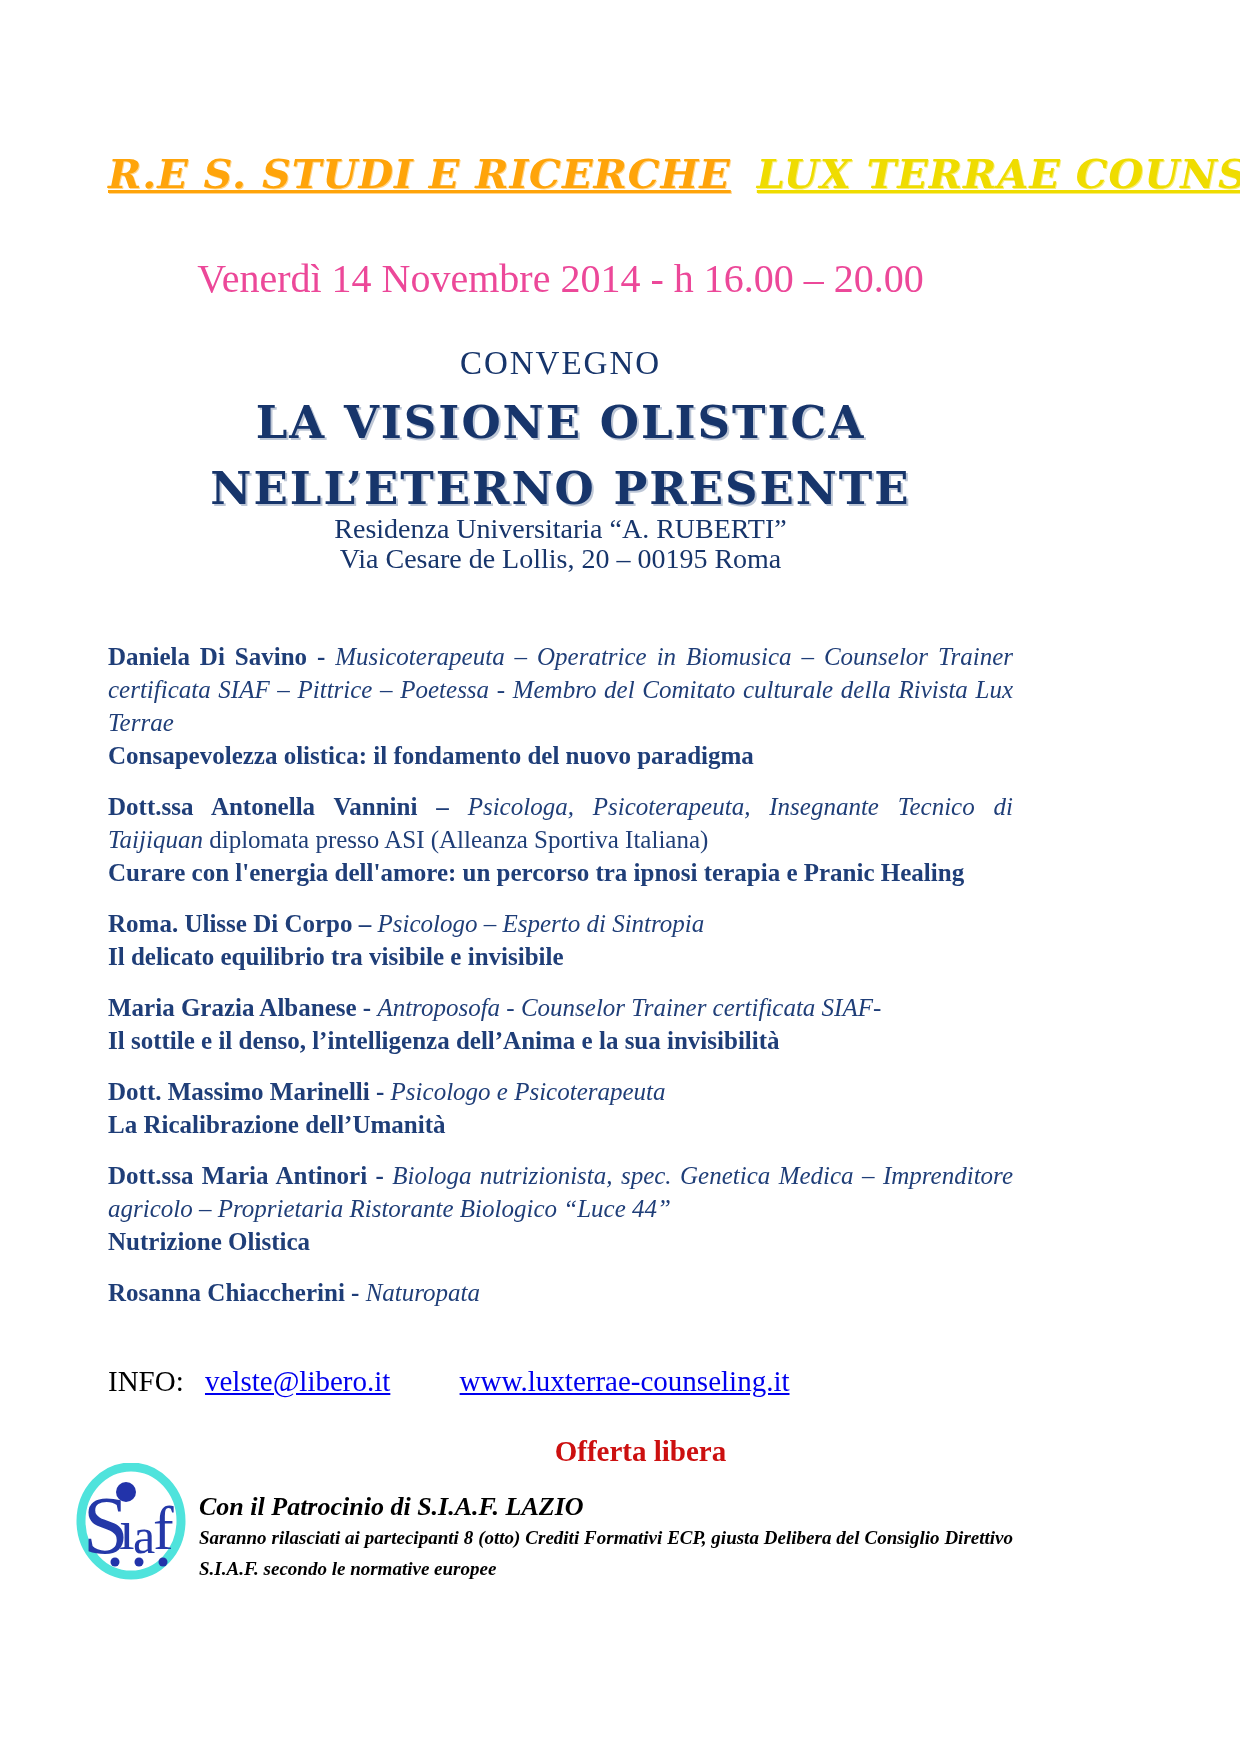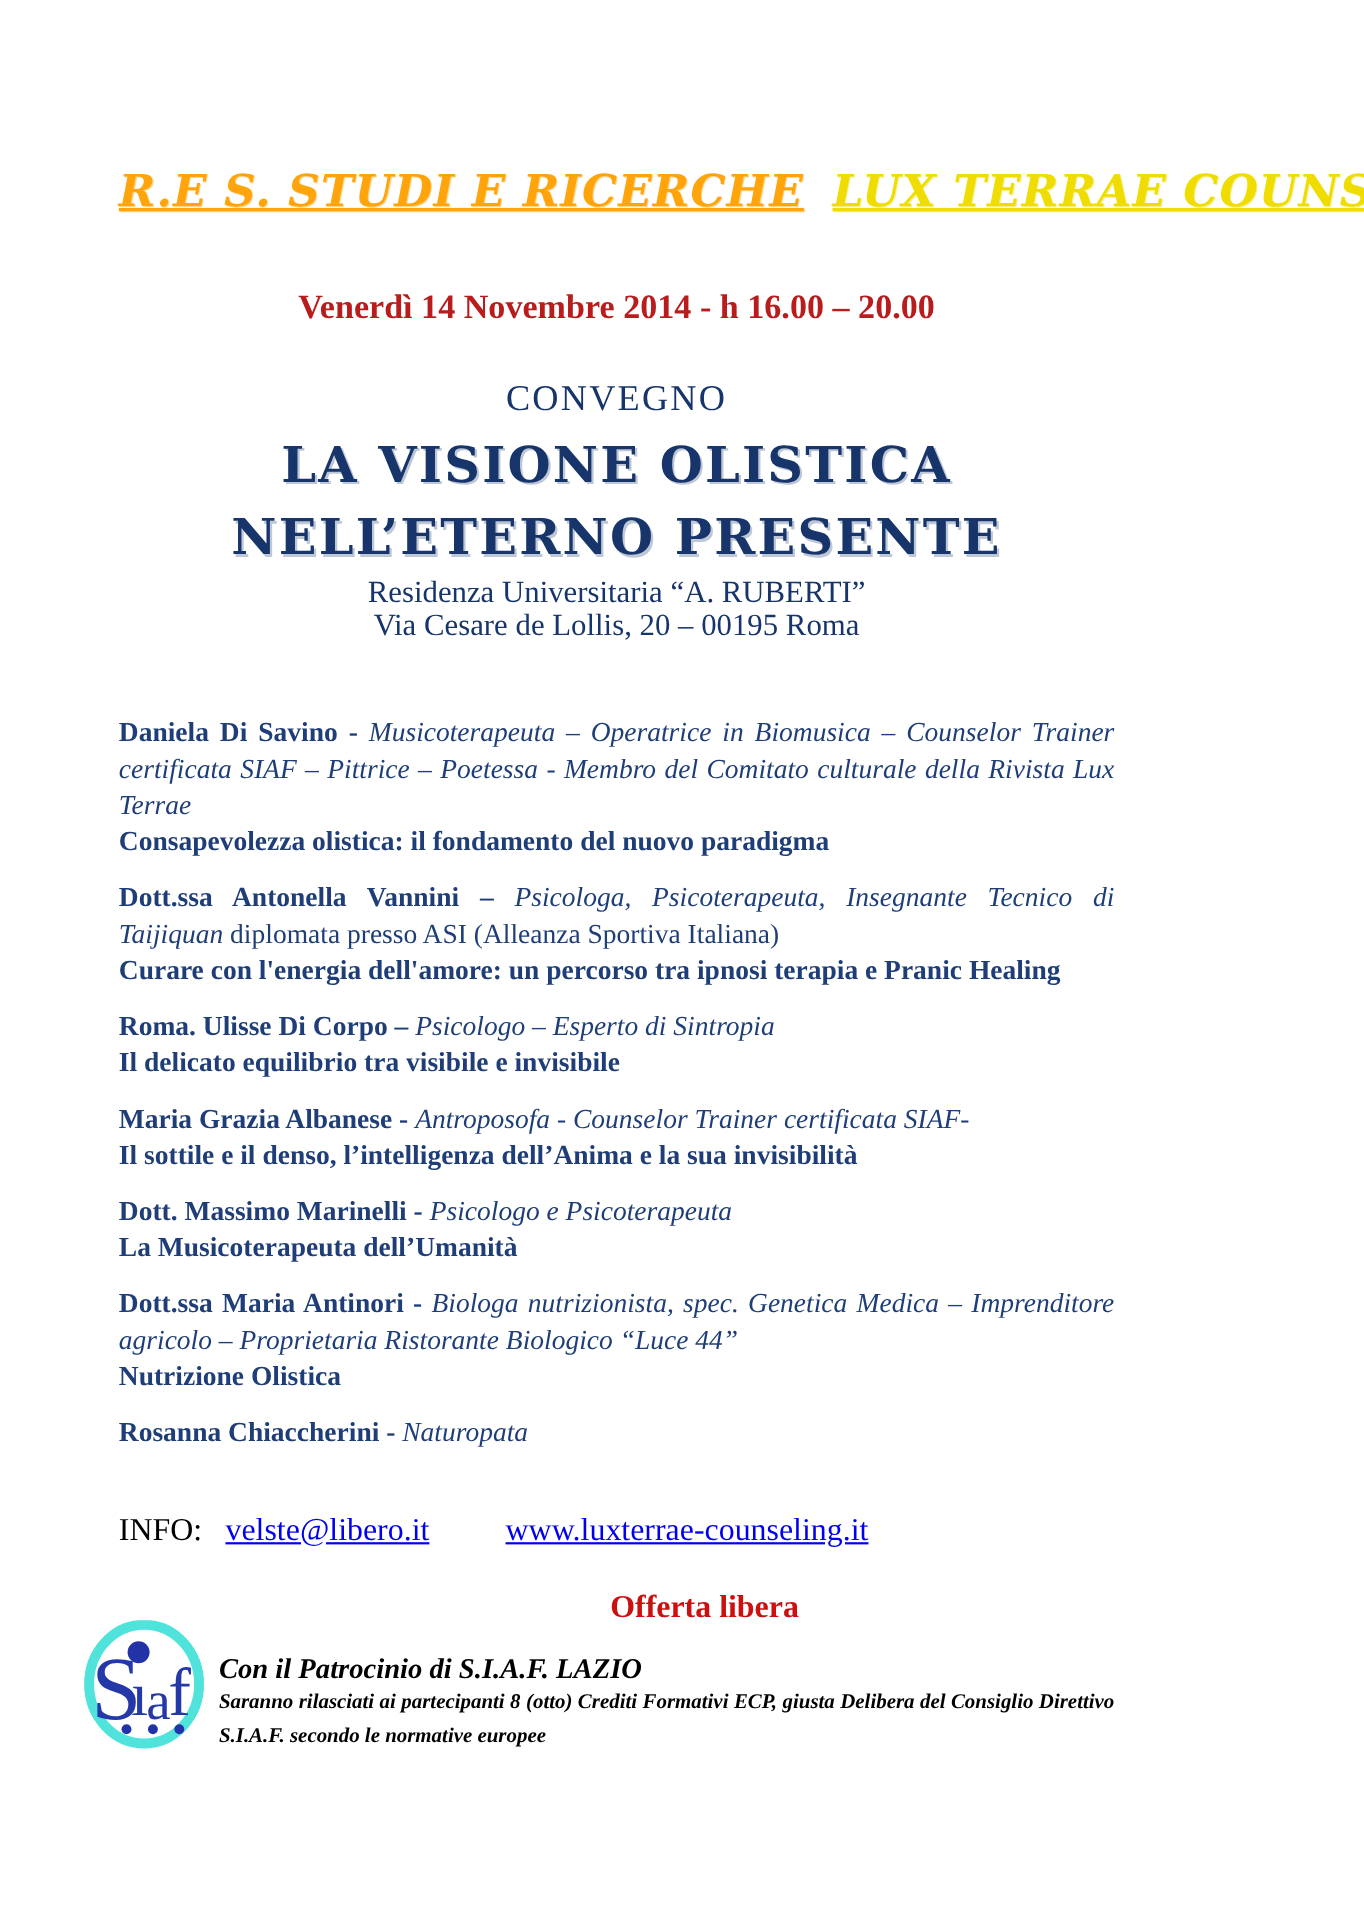"Venerdì 14 Novembre 2014 -" .date-line { color: #b91c1c -> #ec4899; font-size: 31px -> 40px; font-weight: bold -> none }
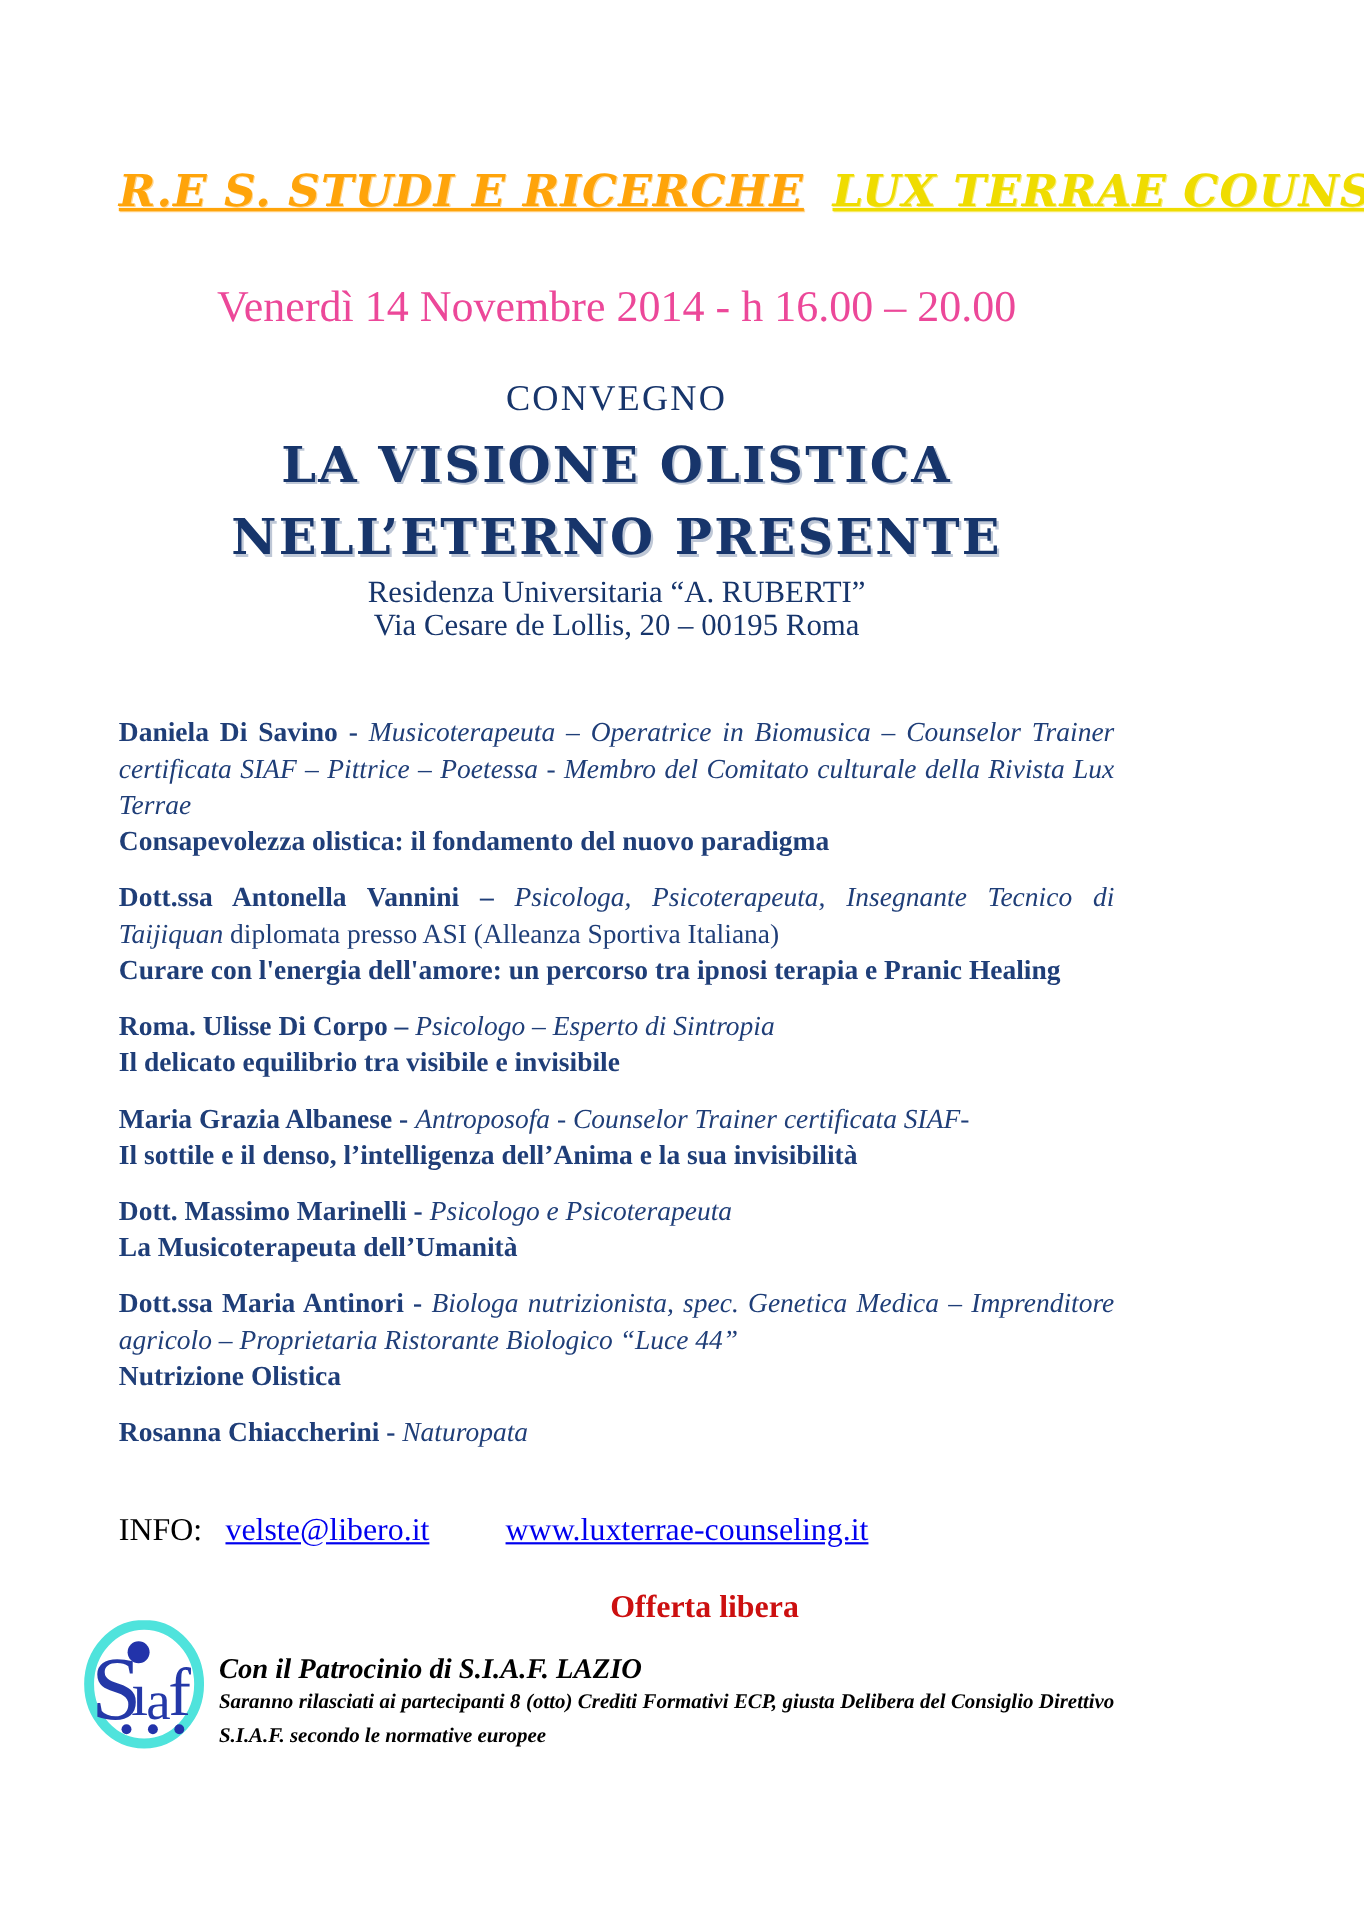"Residenza Universitaria “A. RUBERTI”" .venue.first { margin-top: 10px -> none }
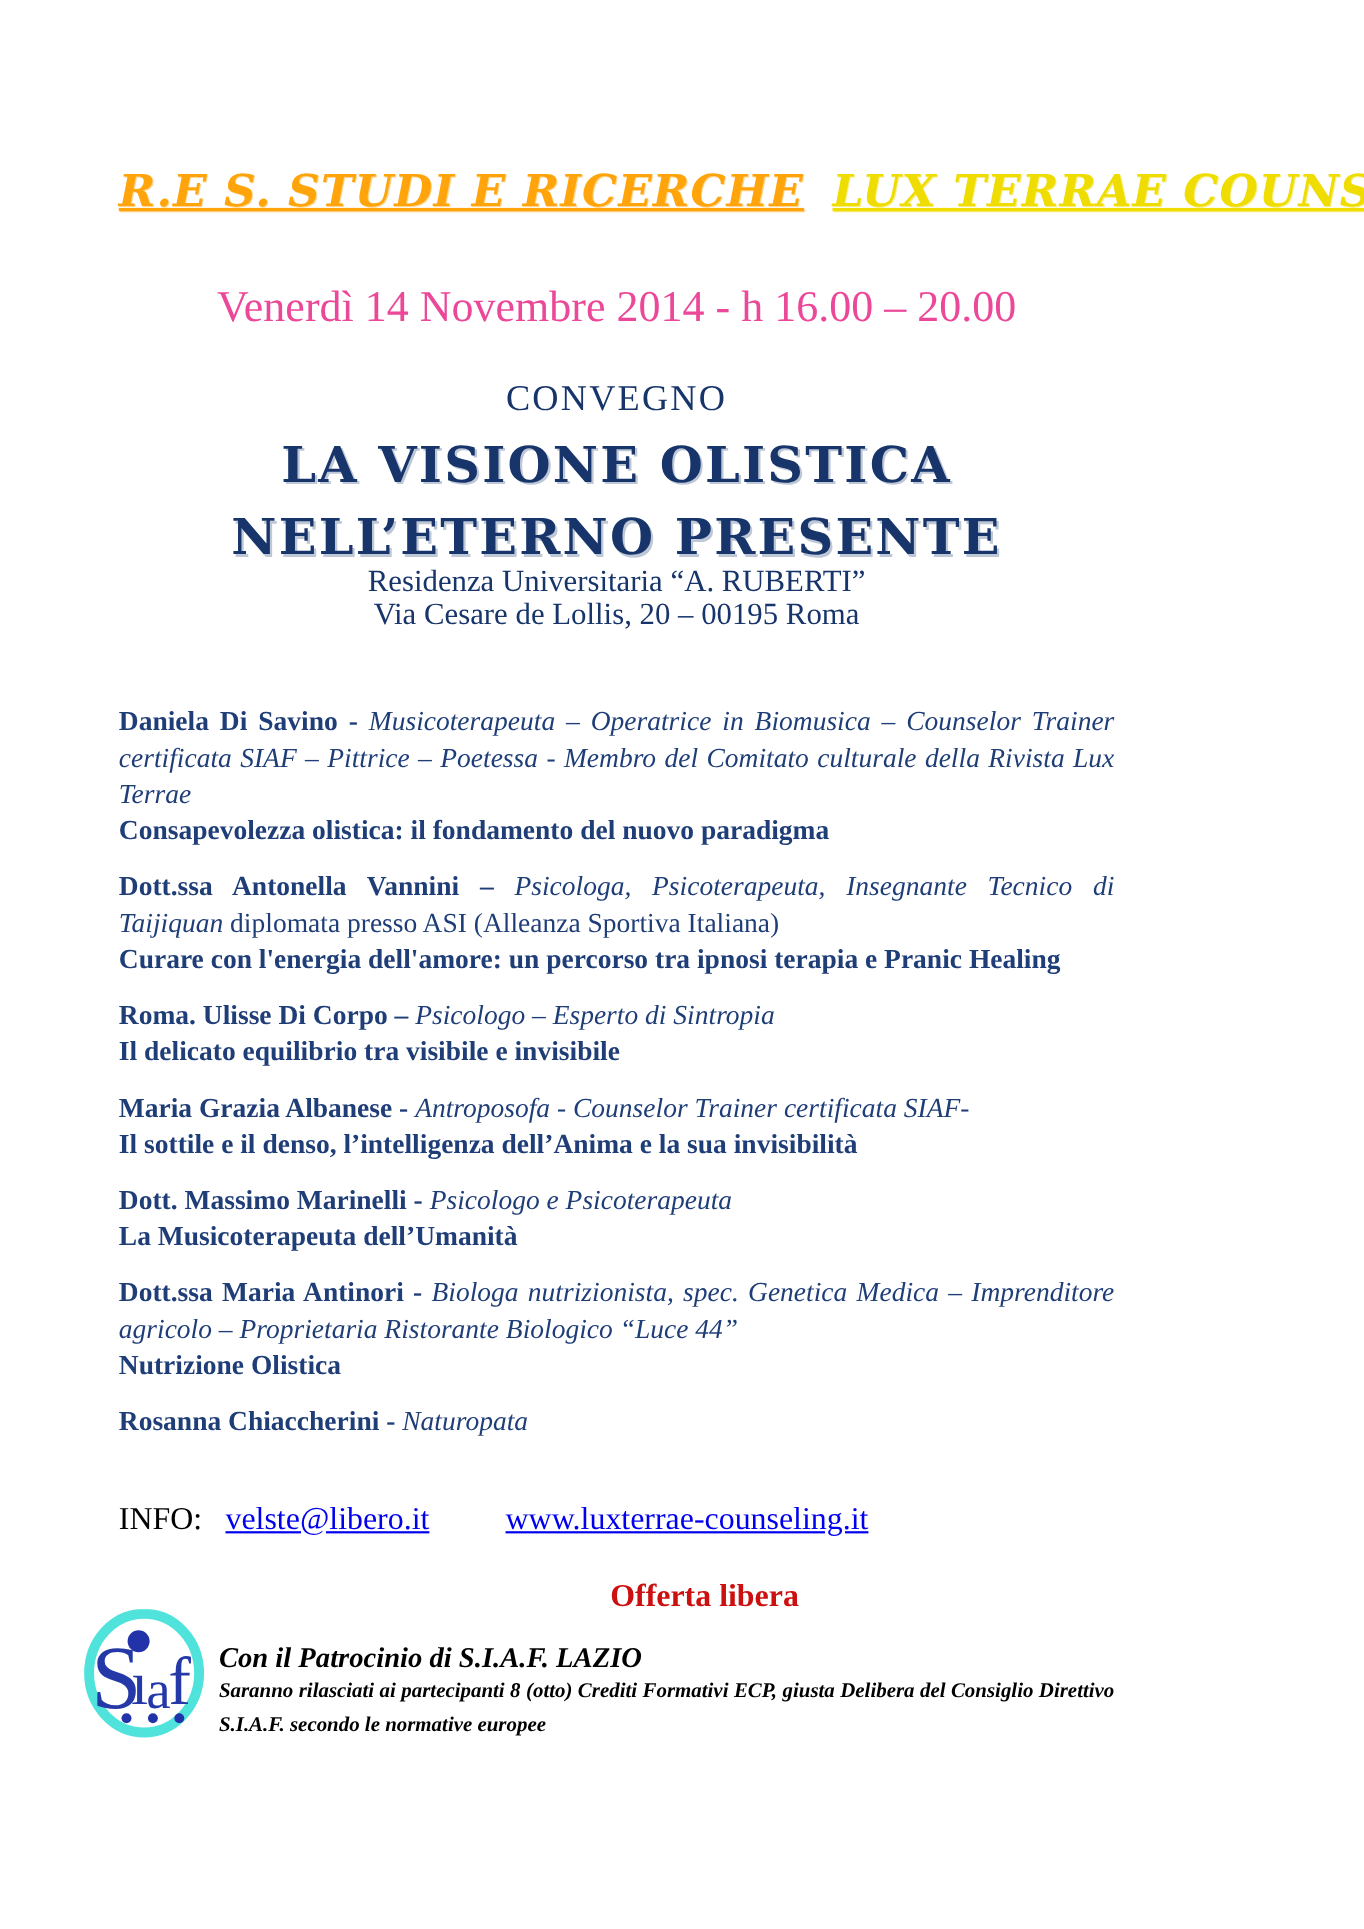"La Musicoterapeuta dell’Umanità" span.stalk { text: Musicoterapeuta -> Ricalibrazione }
